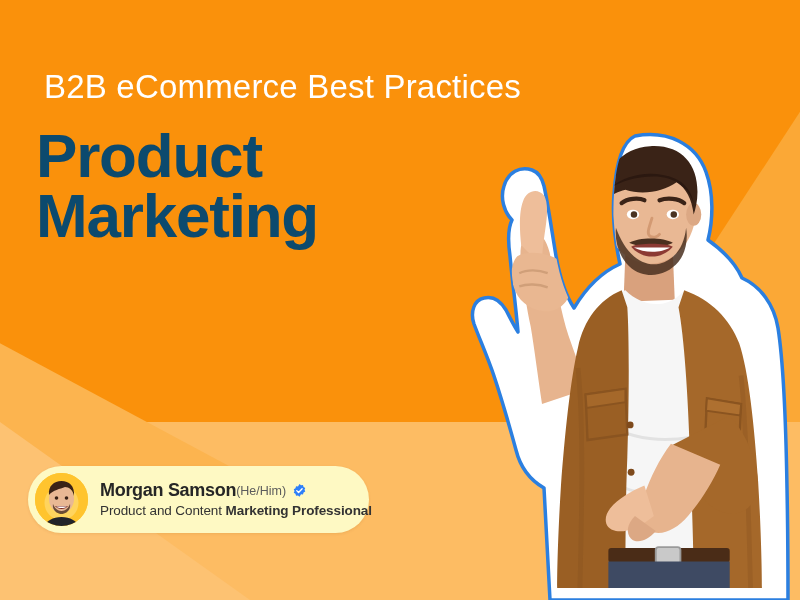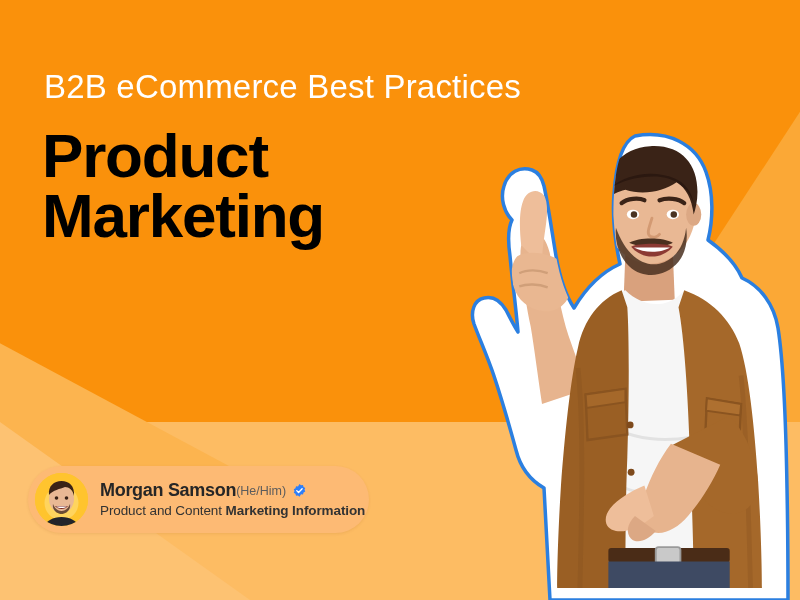"Product" .headline { color: #000000 -> #0c4a6e; left: 42px -> 36px }
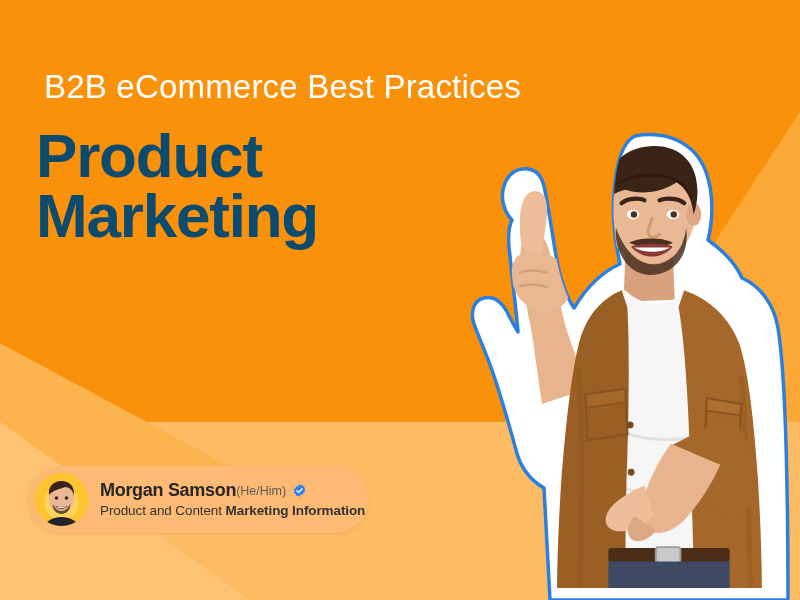"Morgan Samson" .name-card { background: #fdba74 -> #fef9c3 }
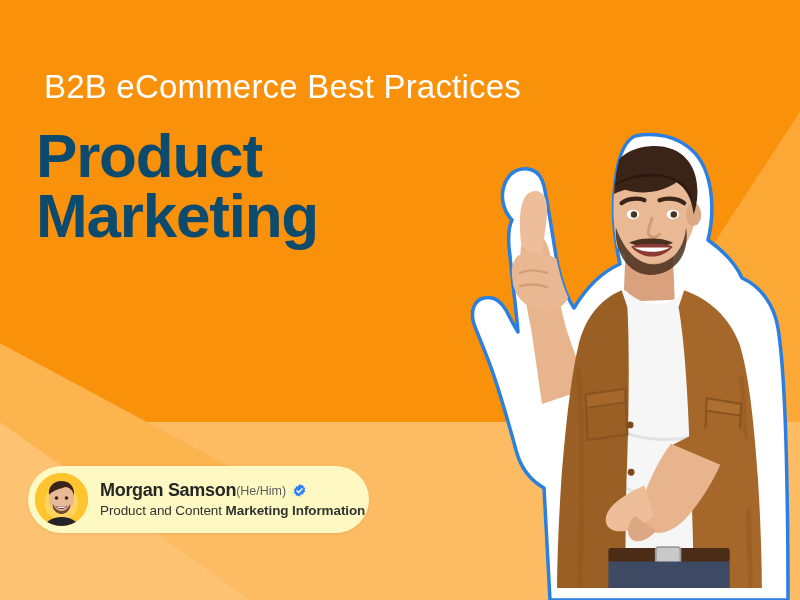"Marketing Information" span.role-strong { text: Information -> Professional }
